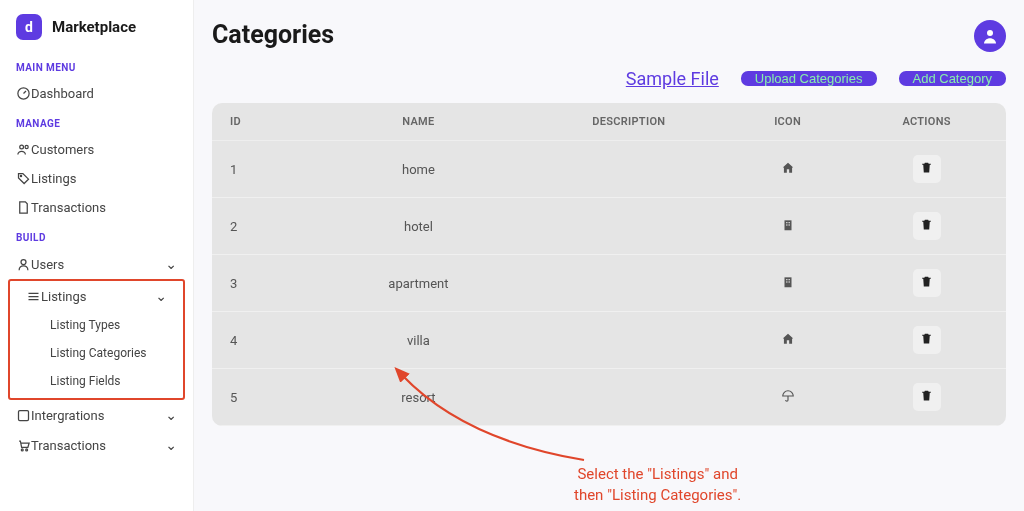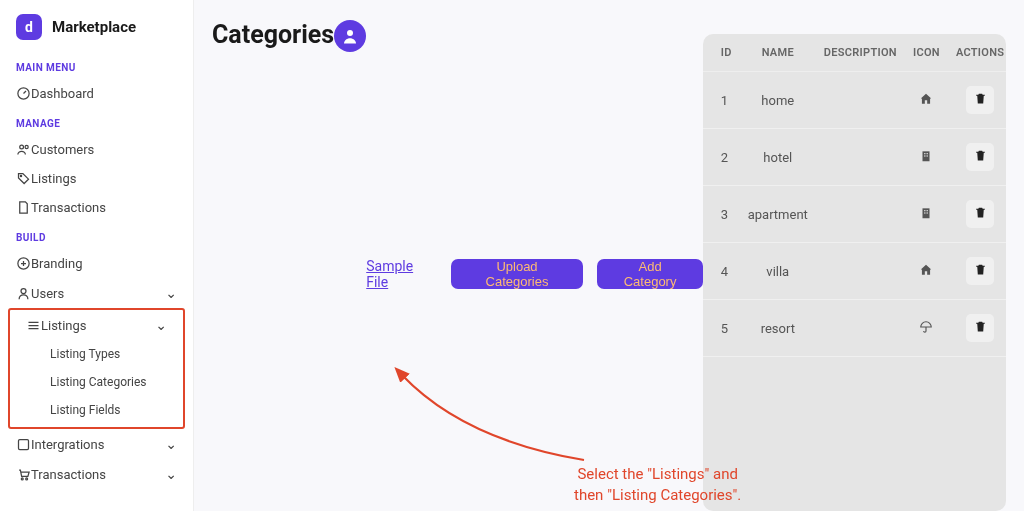"Categories" .main { flex-direction: row -> column }
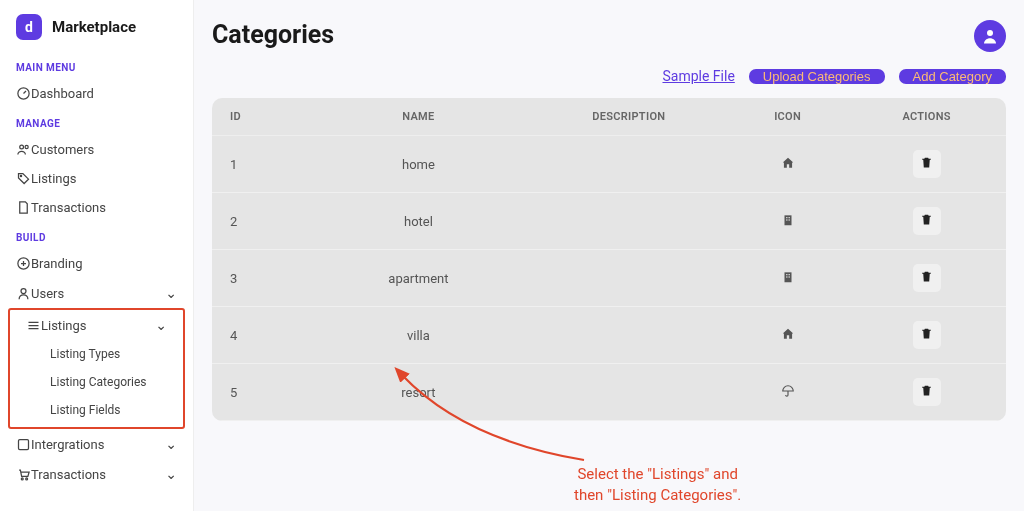"Sample File" .sample-link { font-size: 14px -> 18px }
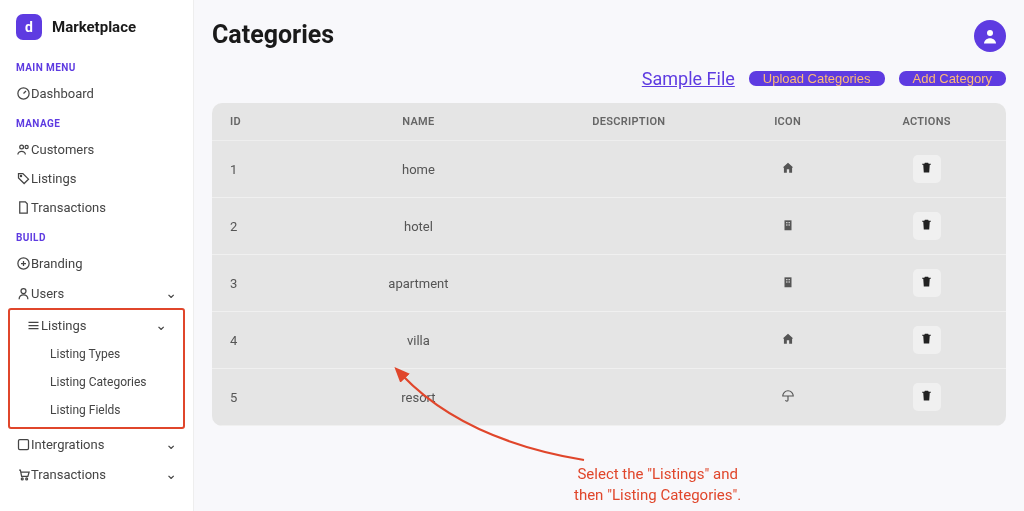"Upload Categories" .btn { color: #fdba74 -> #86efac; margin-left: none -> 8px }
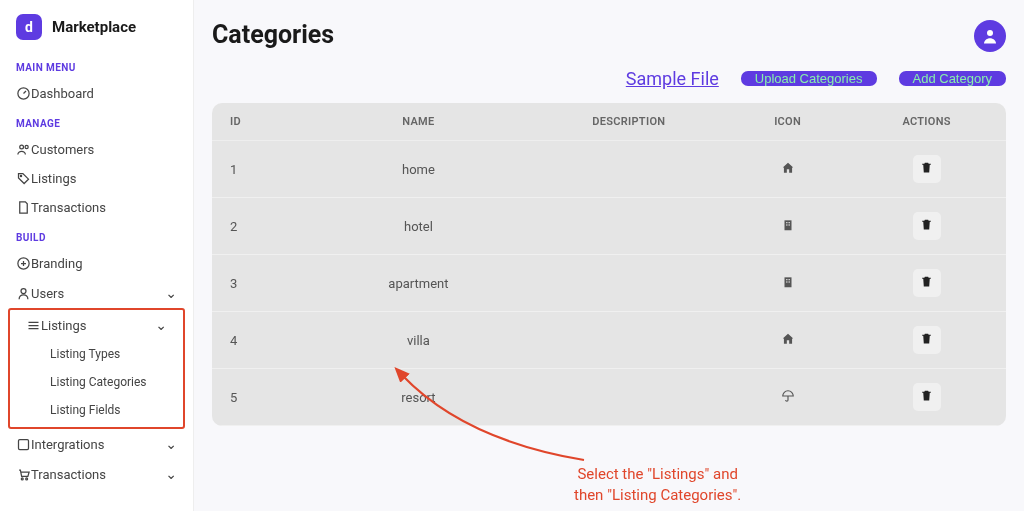"Branding" div.nav-item { html: <div> <span> <svg> <circle></circle> <path></path> </svg> </span> <span>Branding</span> </div> -> none }
